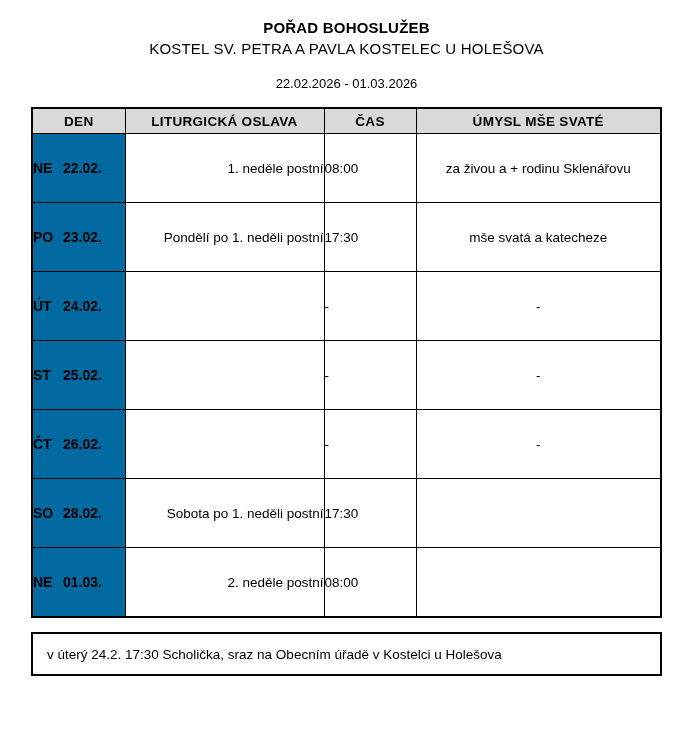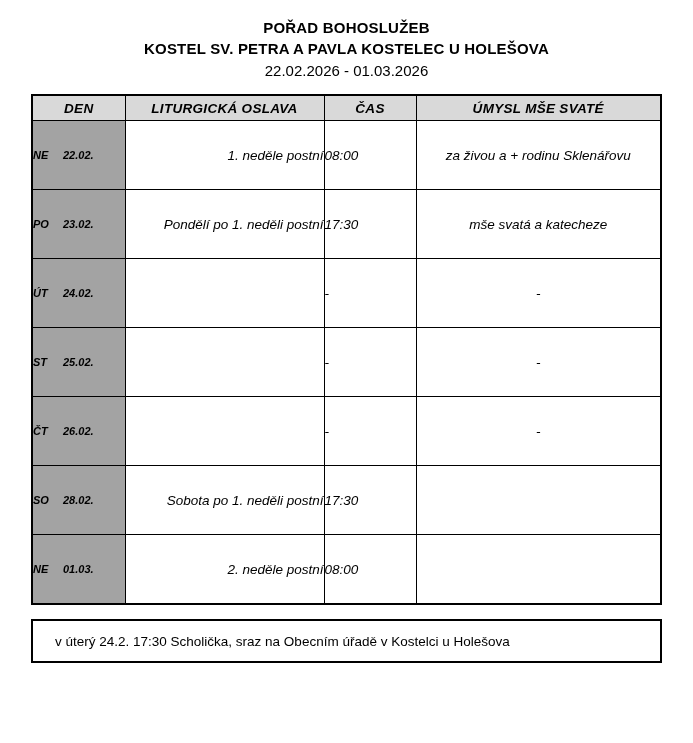"KOSTEL SV. PETRA A PAVLA" .title-line2 { font-weight: bold -> normal }
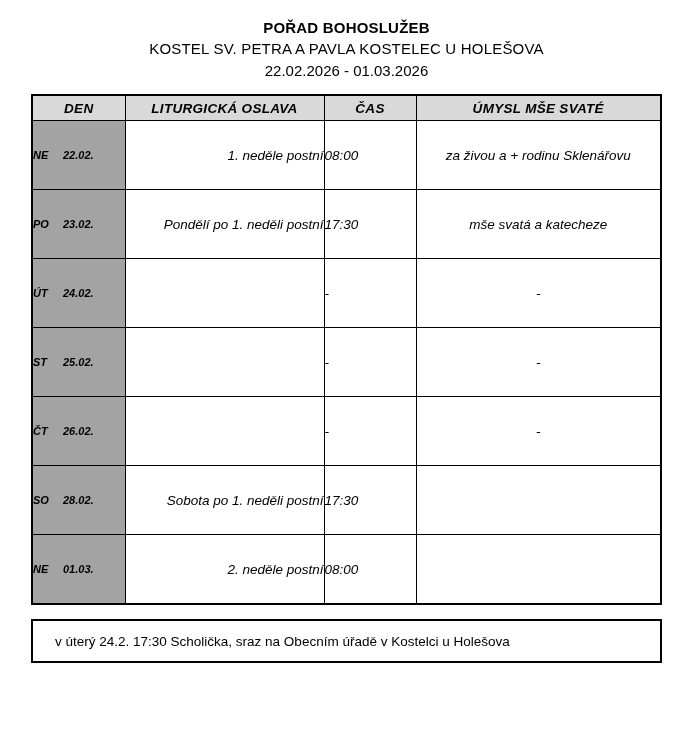"22.02.2026 - 01.03.2026" .date-range { font-size: 15px -> 13px; margin-top: 2px -> 15px }
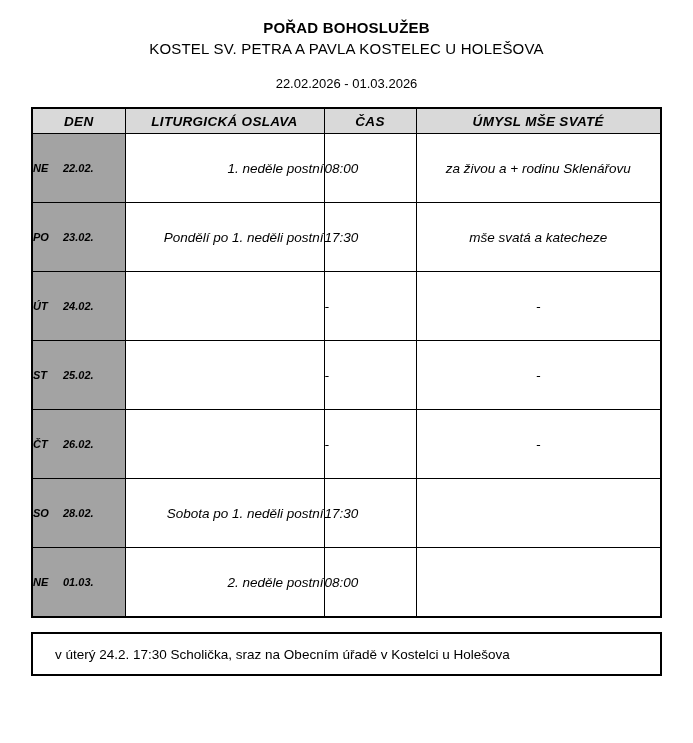"DEN" table.schedule { font-style: italic -> none }
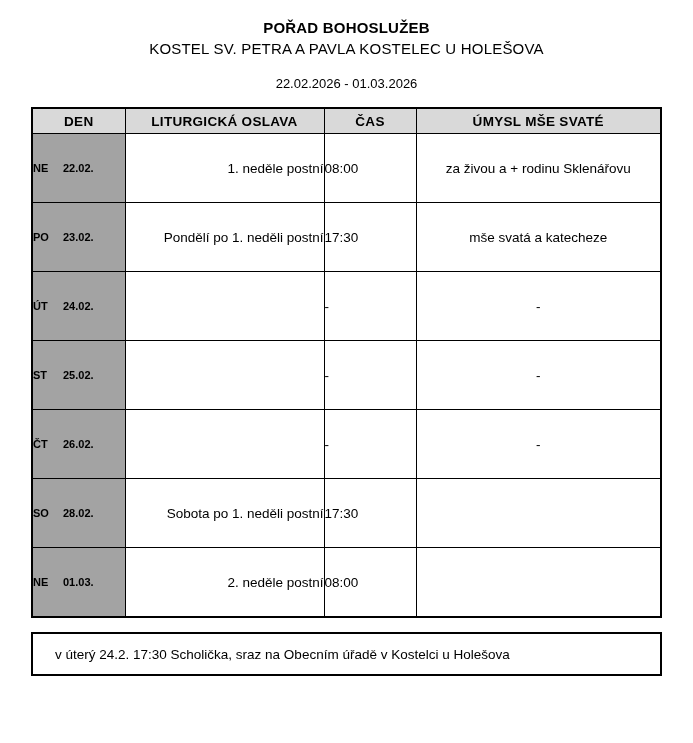"NE 22.02." td.day-cell { background: #a3a3a3 -> #0369a1; font-size: 11px -> 14px }
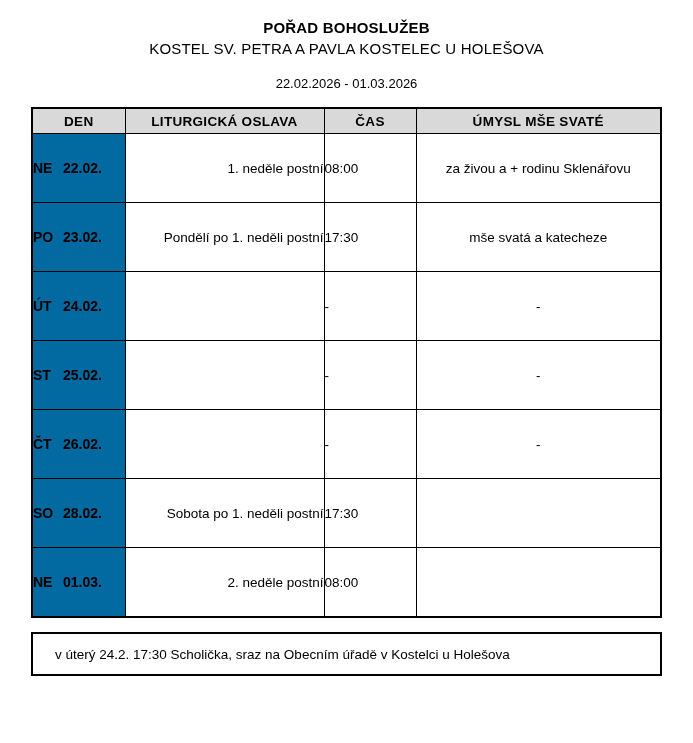"v úterý 24.2. 17:30 Scholička," .footnote-box { padding-left: 22px -> 14px }
